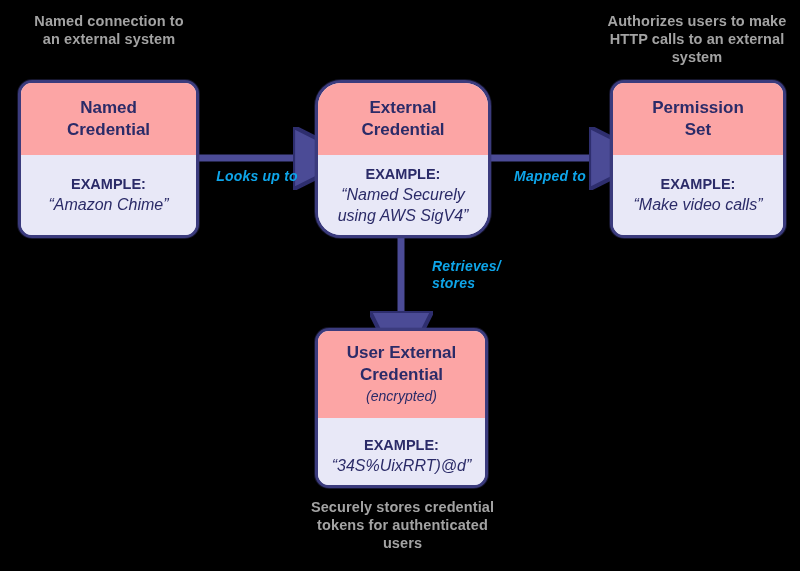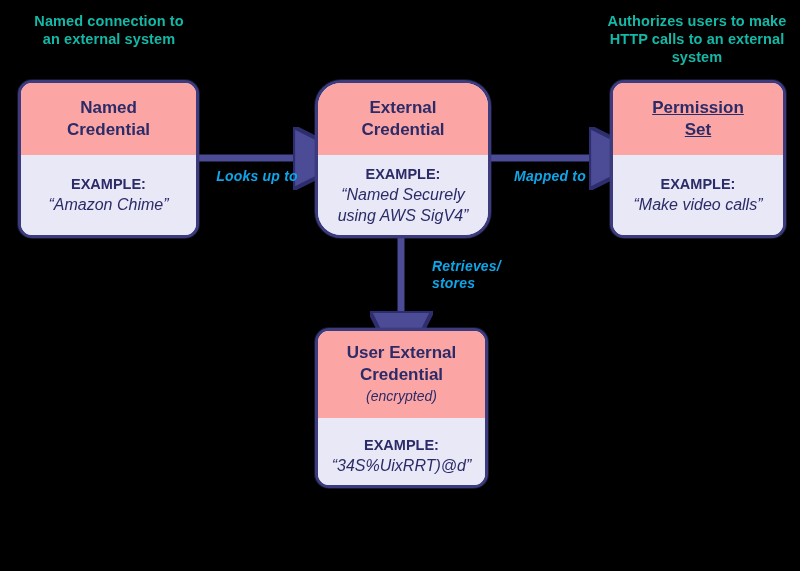"Named connection to an external" .caption { color: #14b8a6 -> #a3a3a3 }
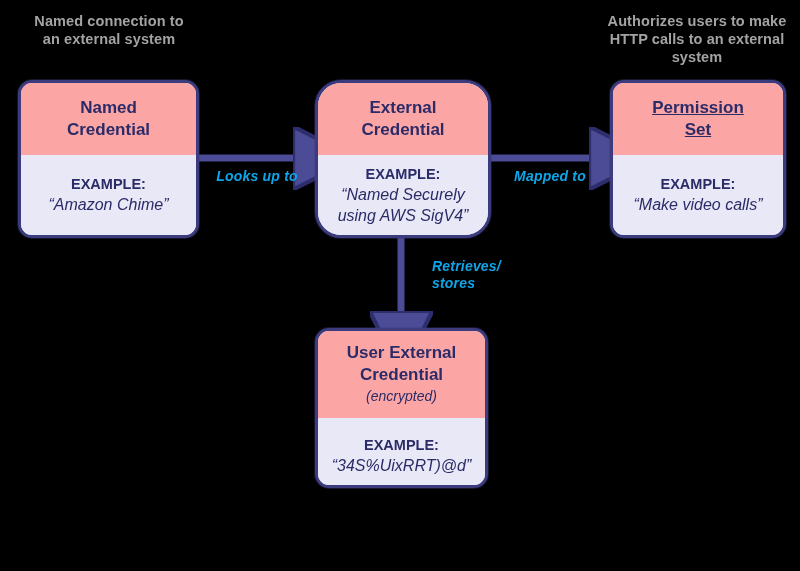"Permission" div.node-head { text-decoration: underline -> none }
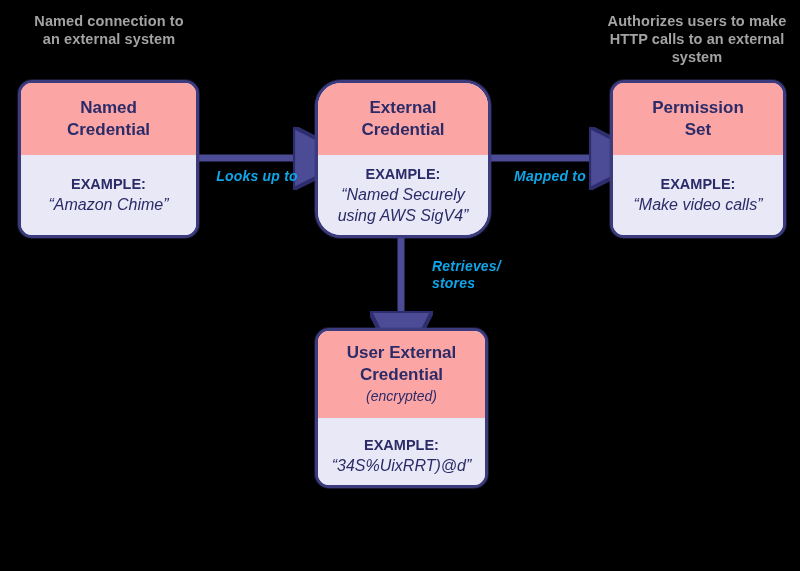"Securely stores credential tokens for" div.caption { html: none -> <div>Securely stores credential tokens for authenticated users</div> }
